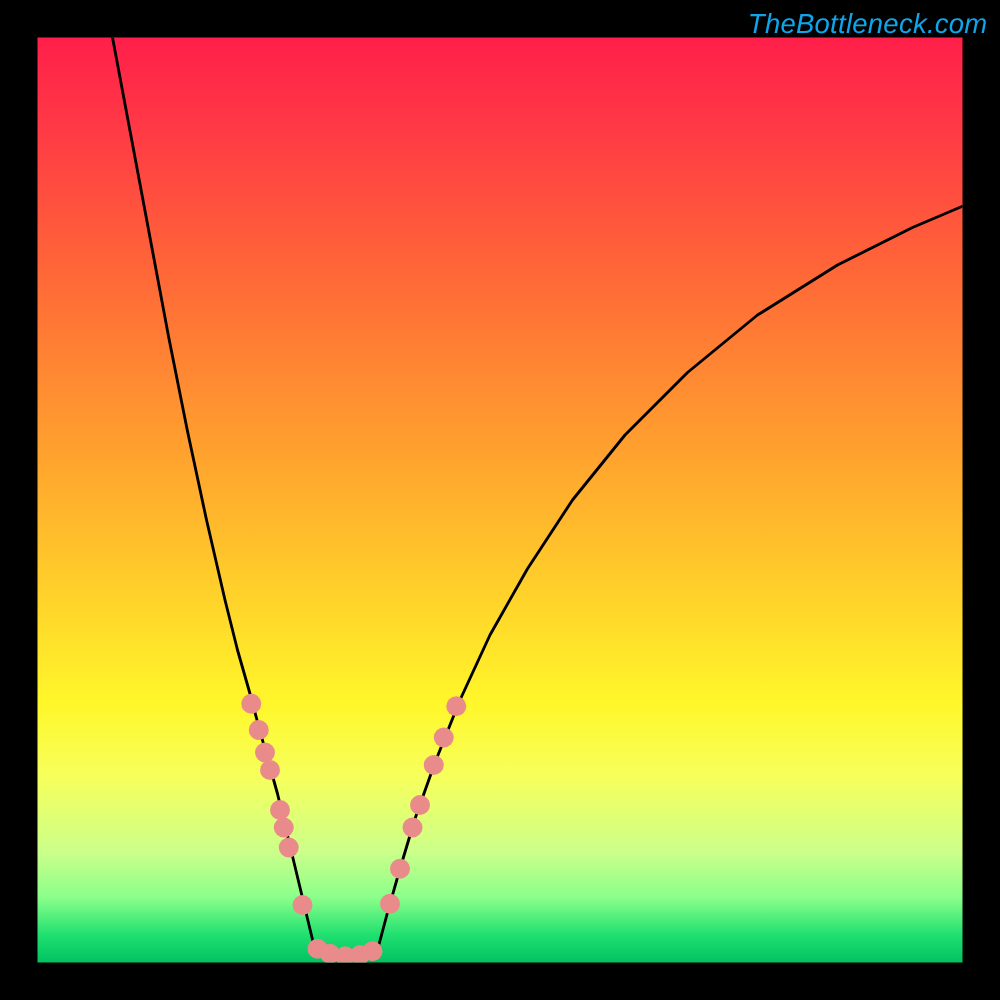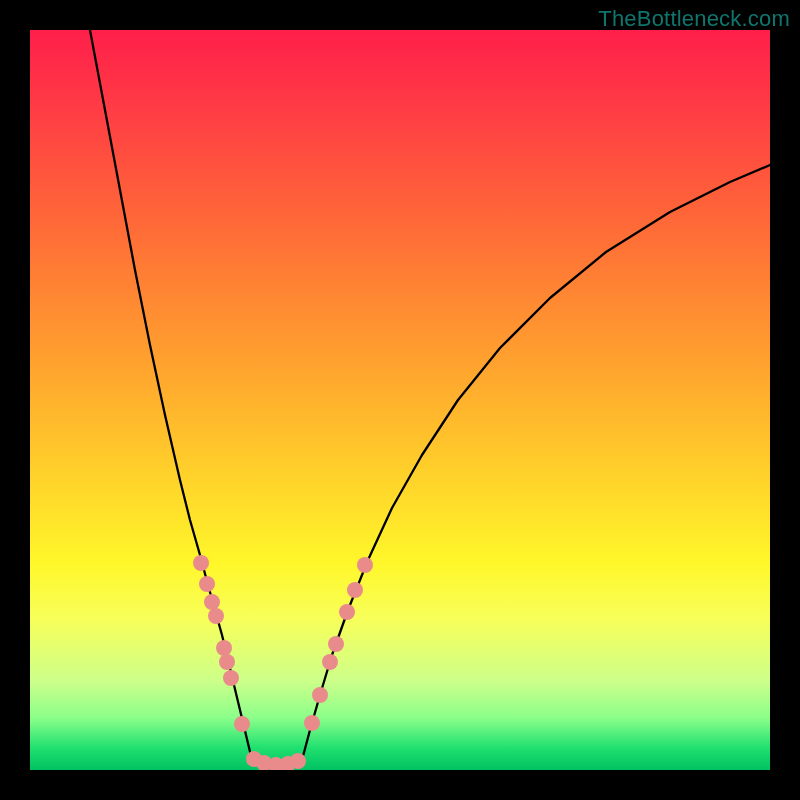"TheBottleneck.com" .watermark { color: #0f766e -> #0ea5e9; font-style: none -> italic }
